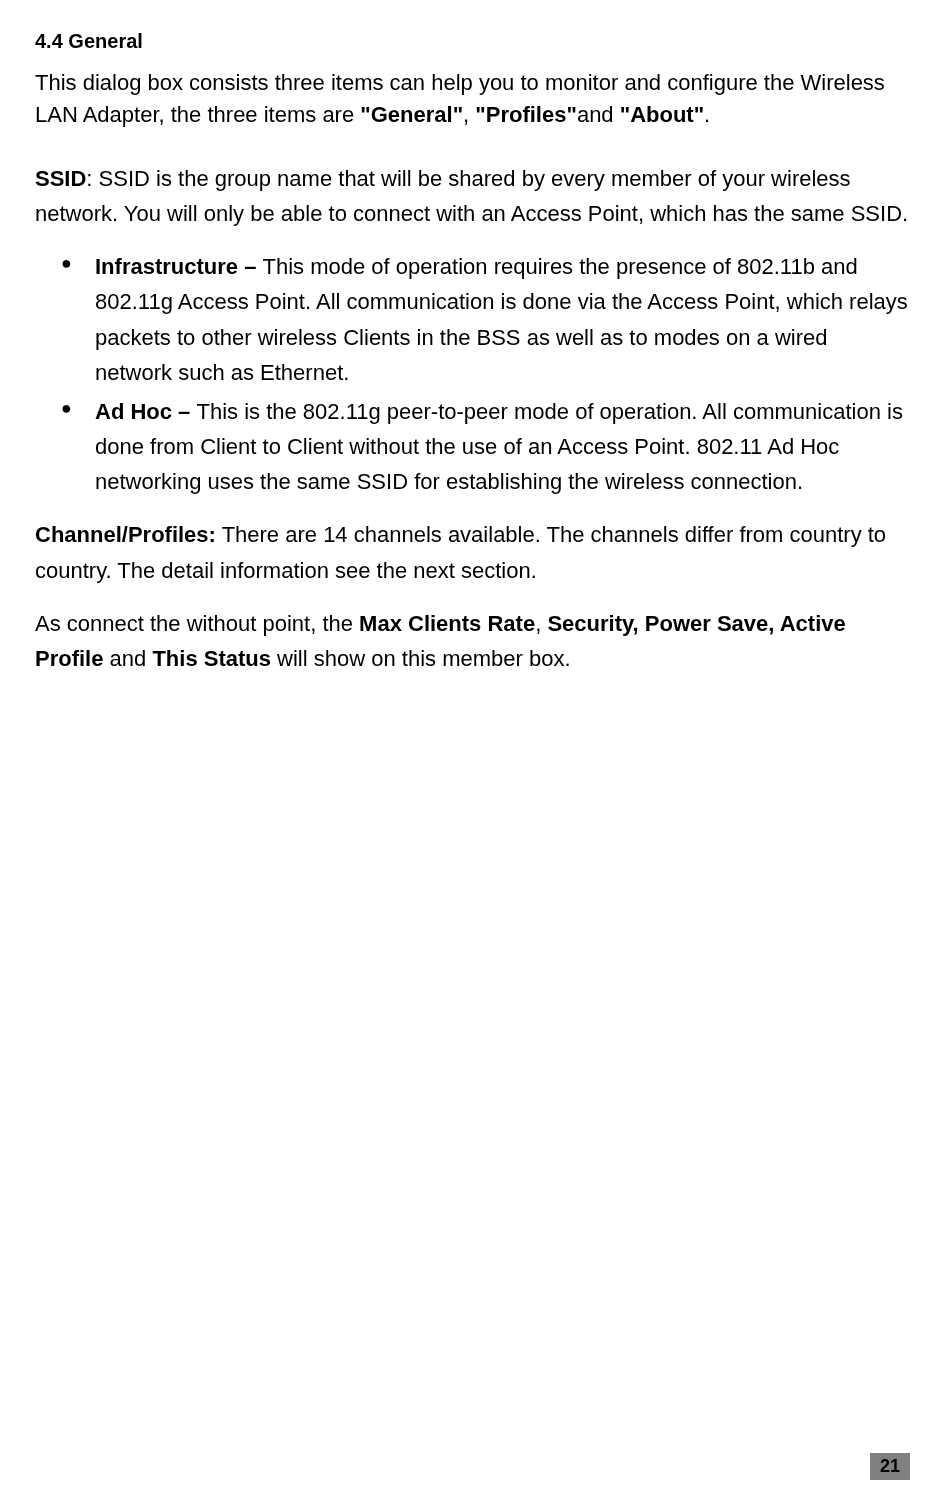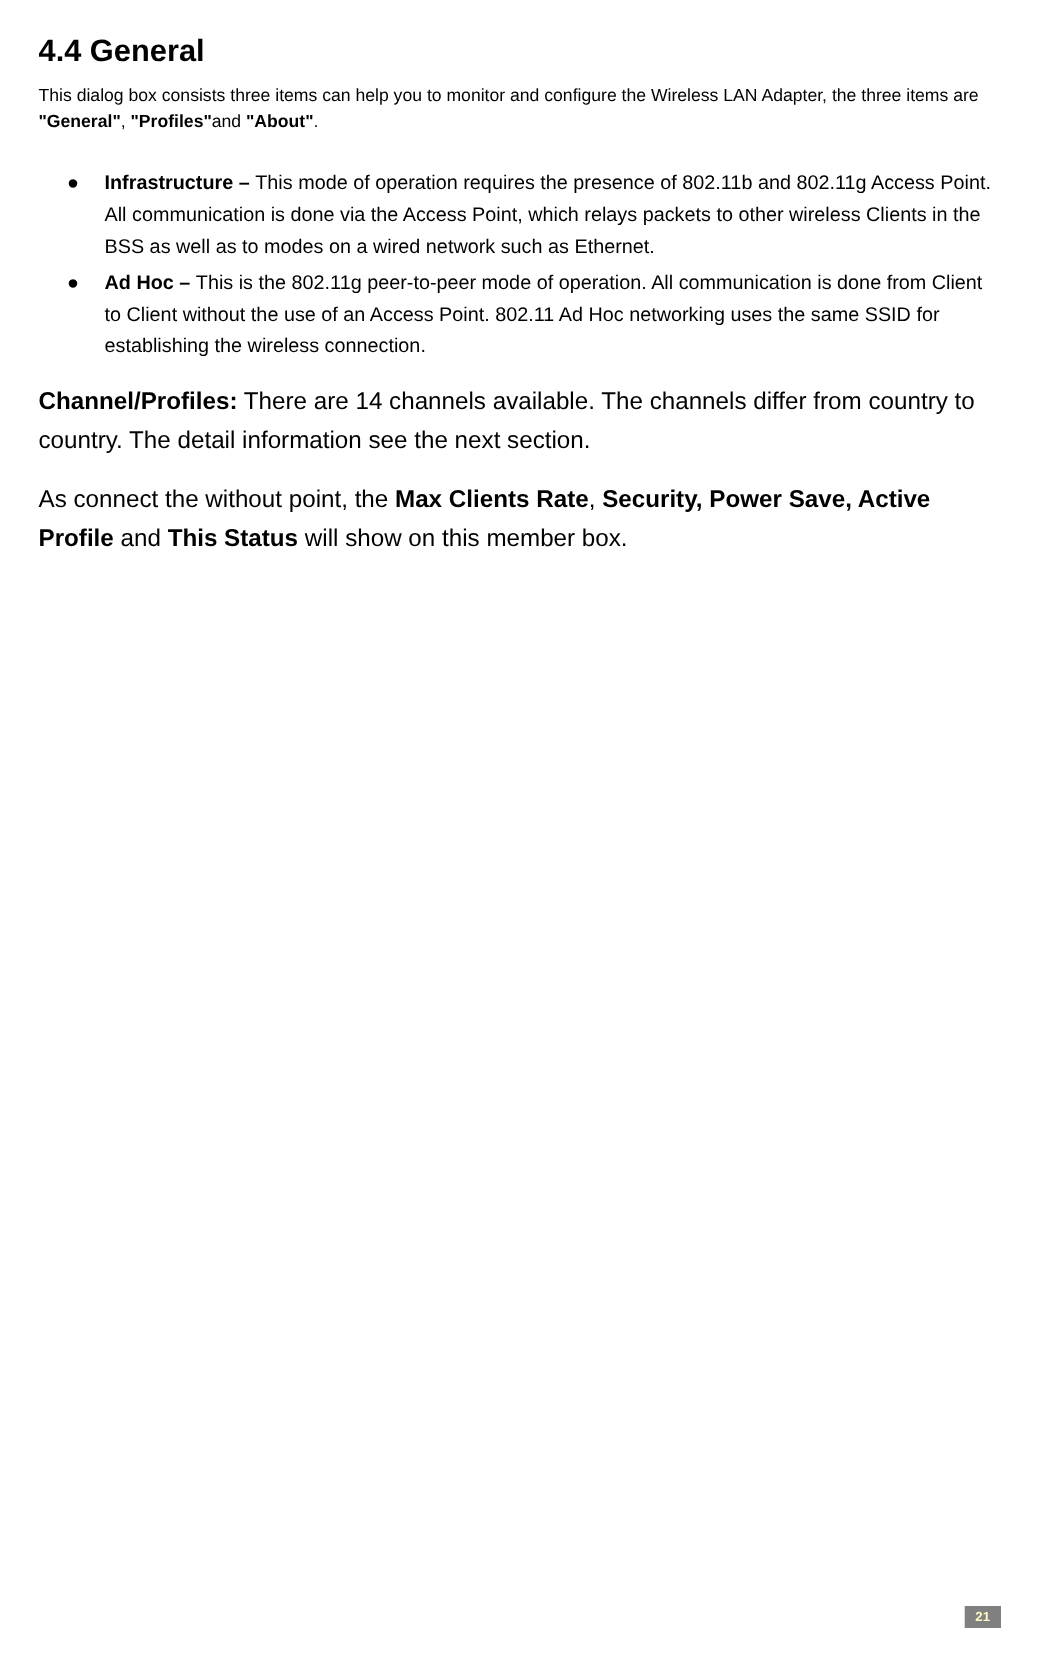"4.4 General" .section-heading { font-size: 28px -> 20px }
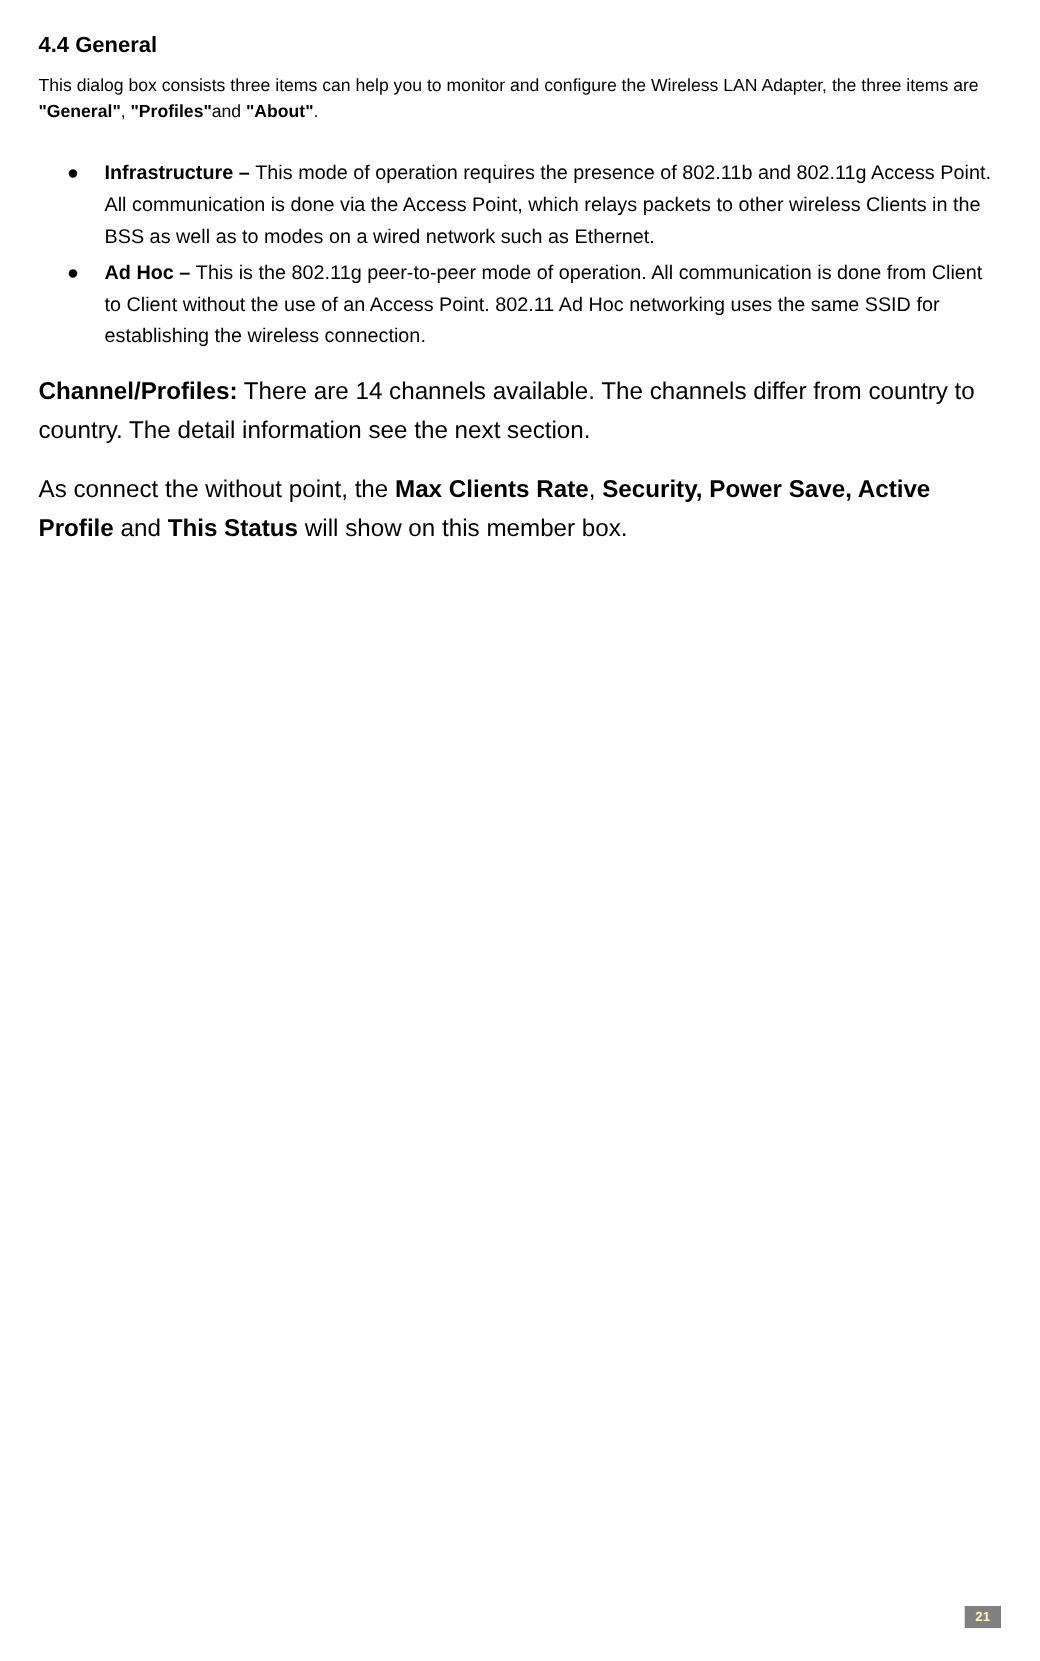"This dialog box consists three" .intro-text { font-size: 16px -> 22px }
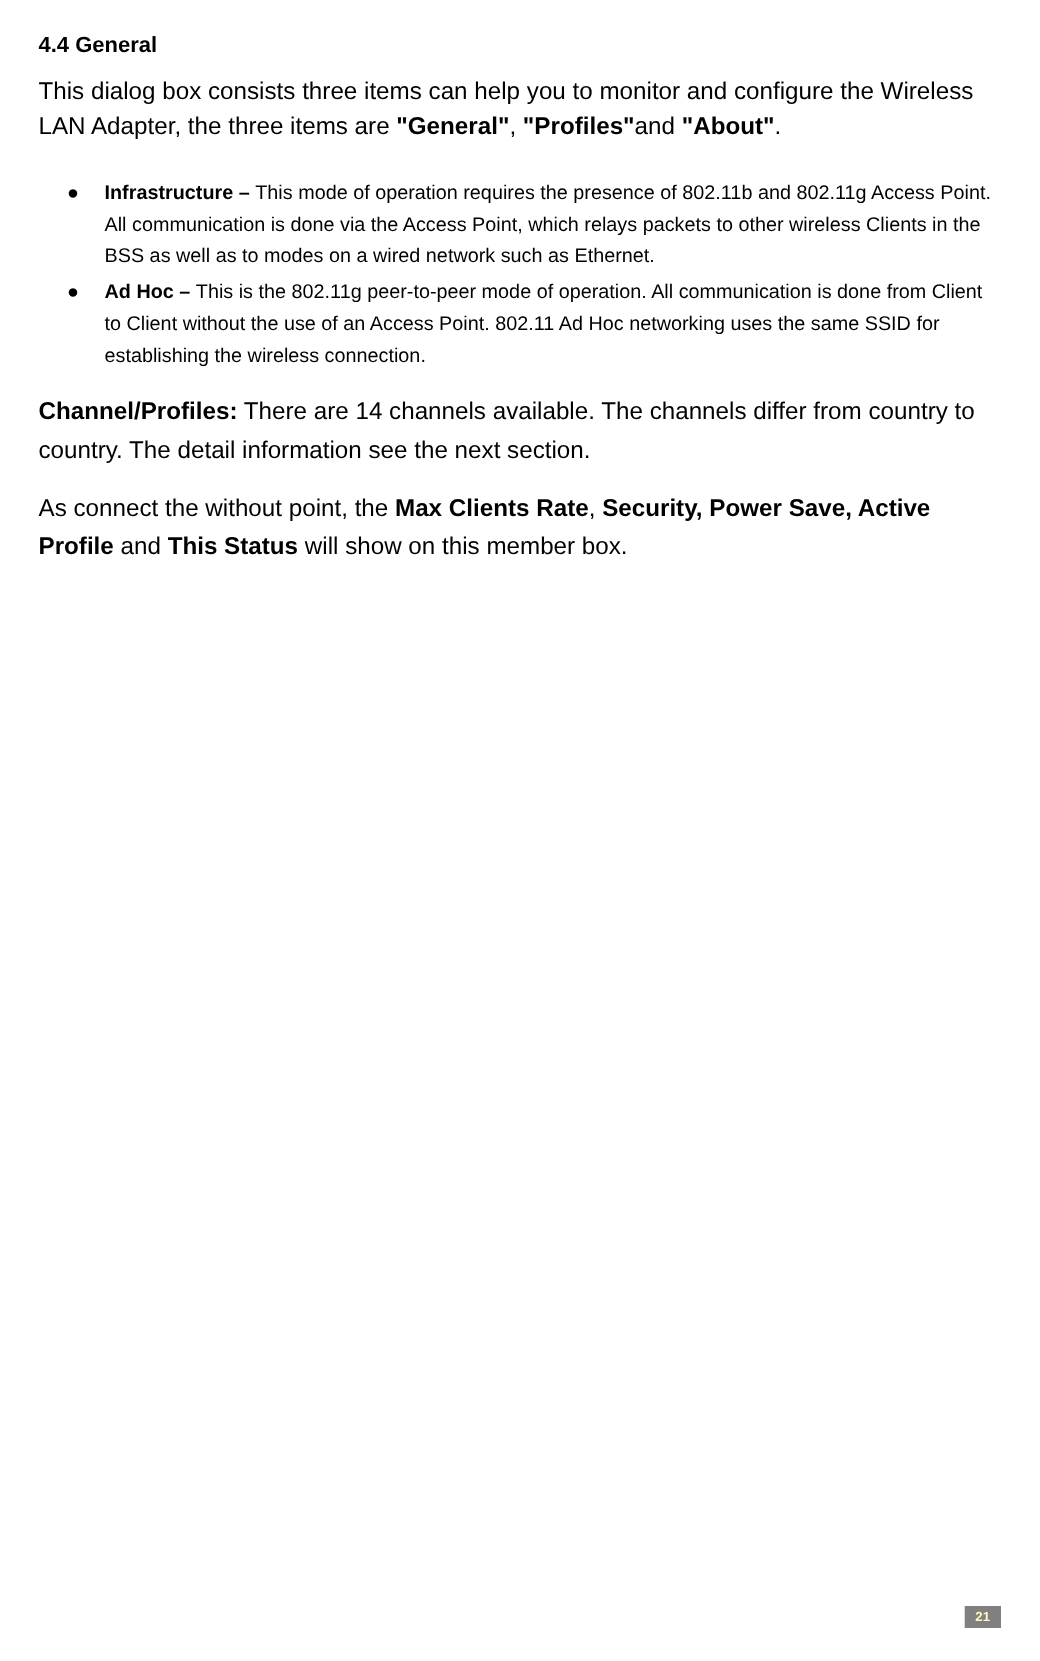"SSID: SSID is the group" p.para { html: none -> <p> <span>SSID</span><span>: SSID is the group name that will be shared by every member of your wireless network. You will only be able to connect with an Access Point, which has the same SSID.</span> </p> }
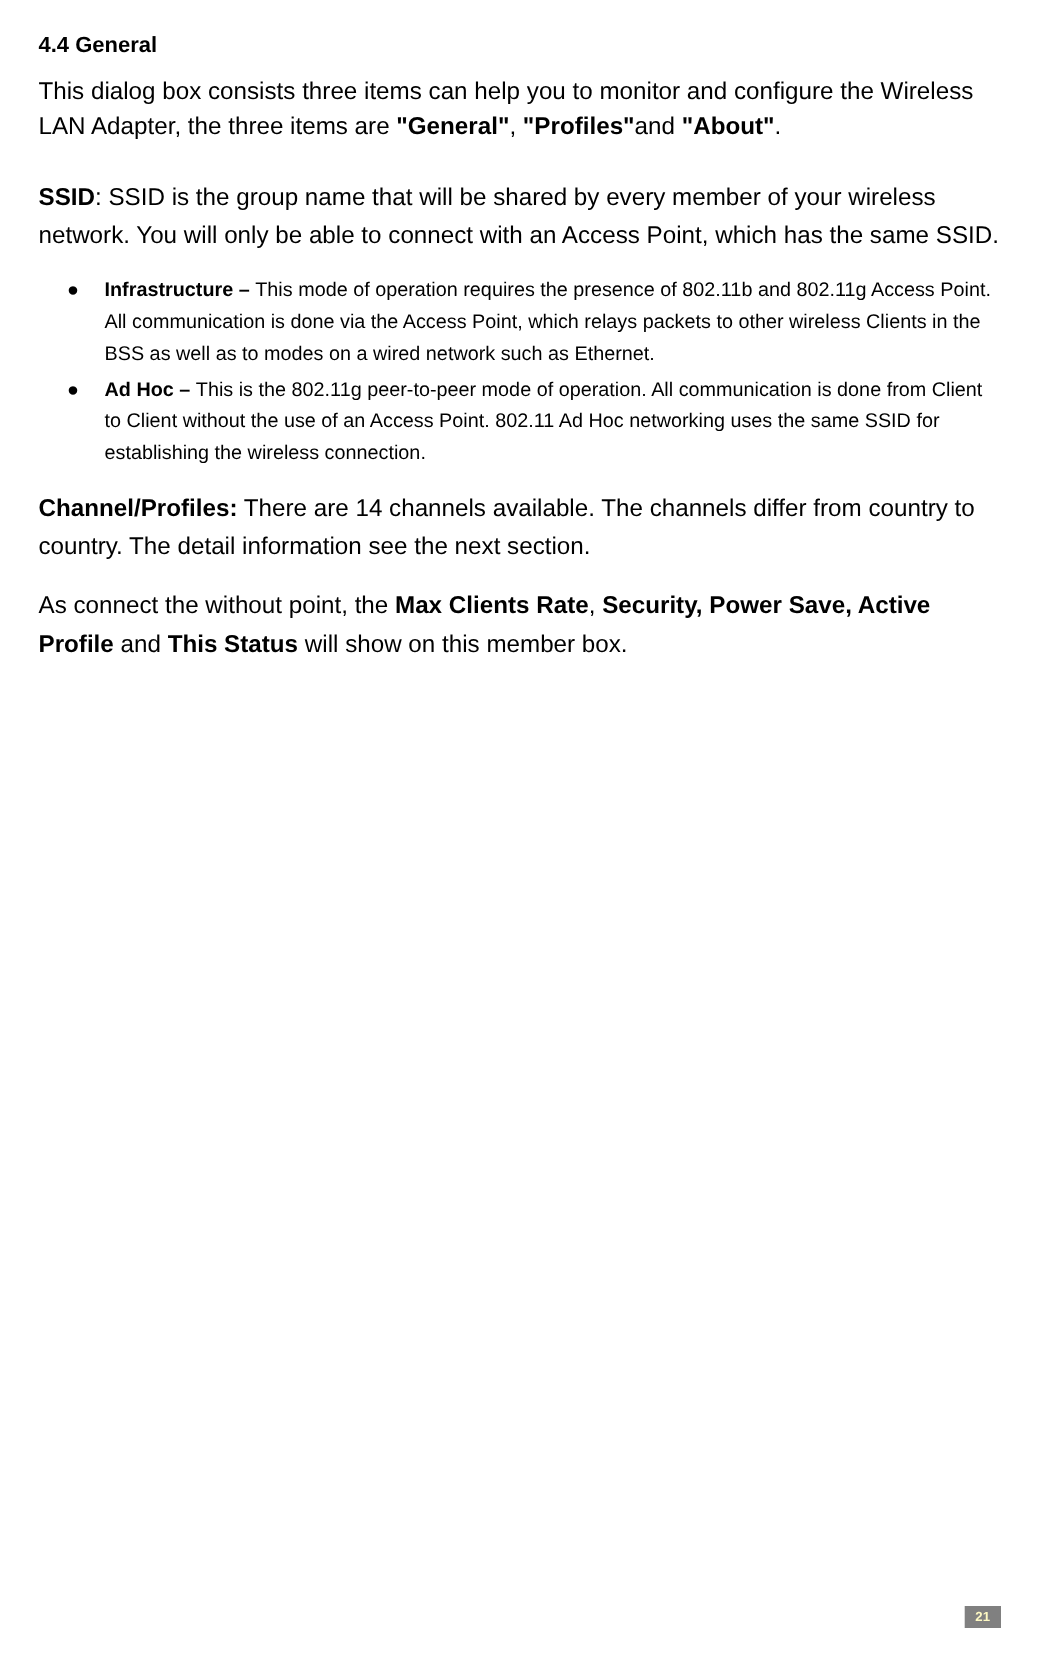"Infrastructure – This mode of" .bullet-list li { font-size: 18px -> 22px }
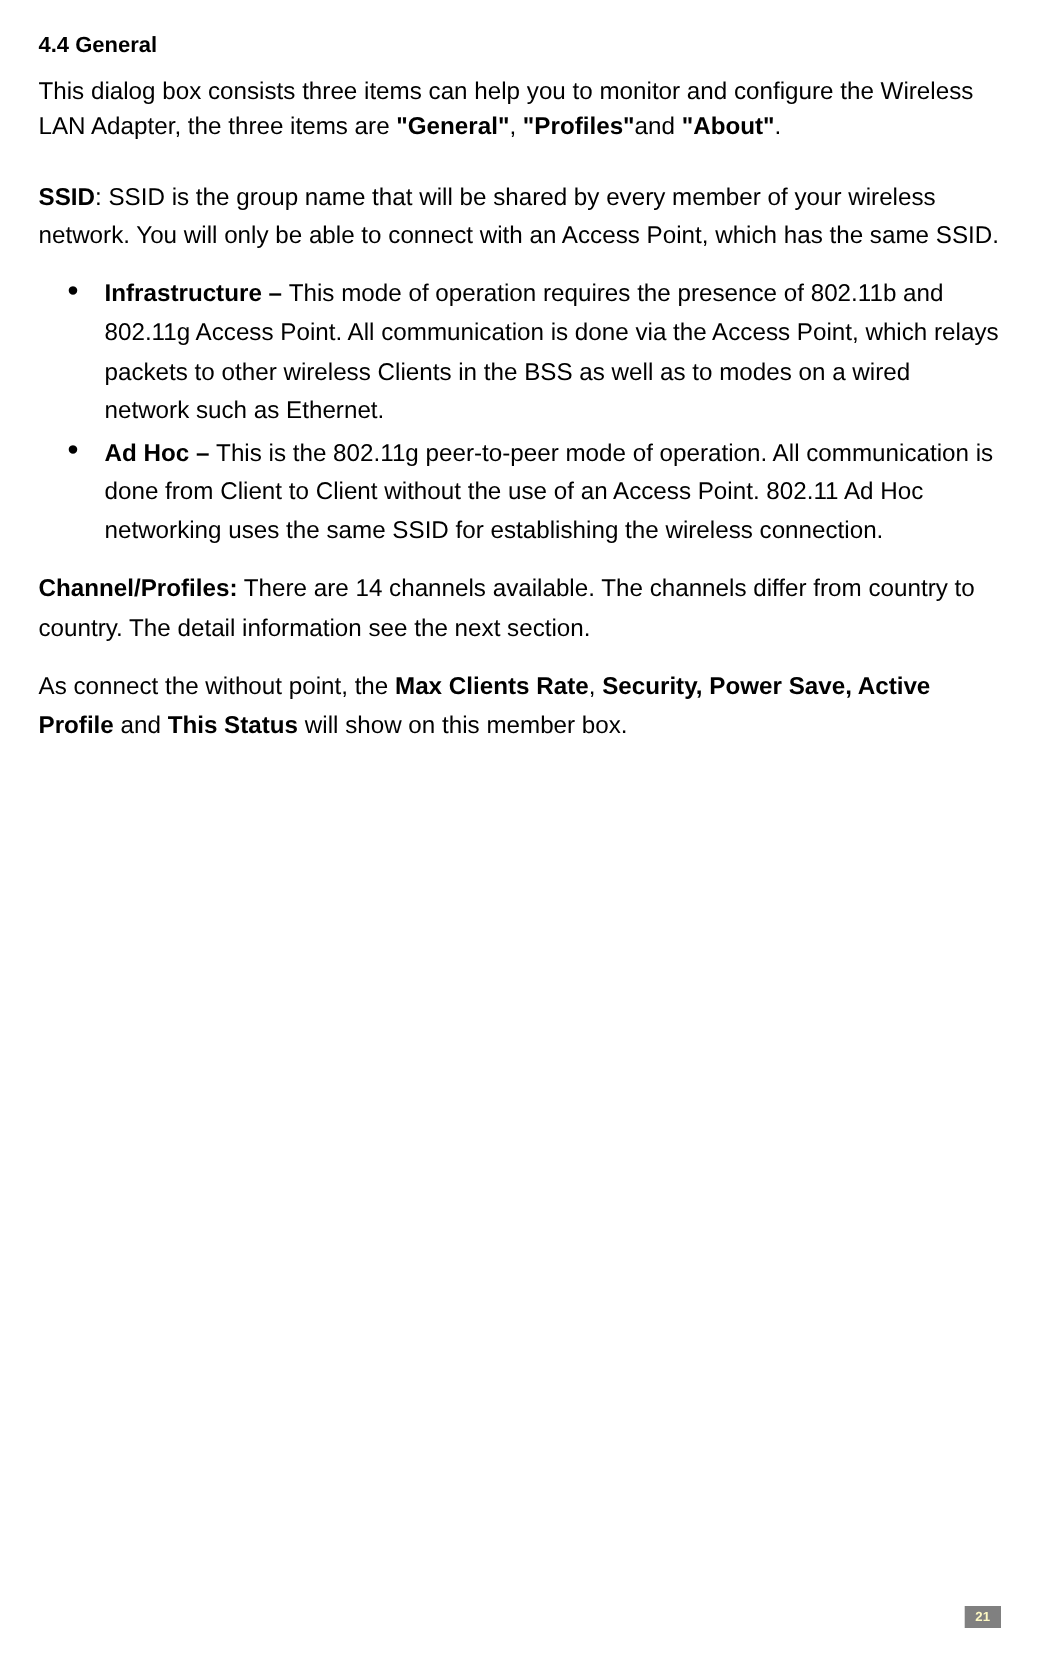"21" .page-number { color: #fef9c3 -> #000000; font-size: 12px -> 18px }
